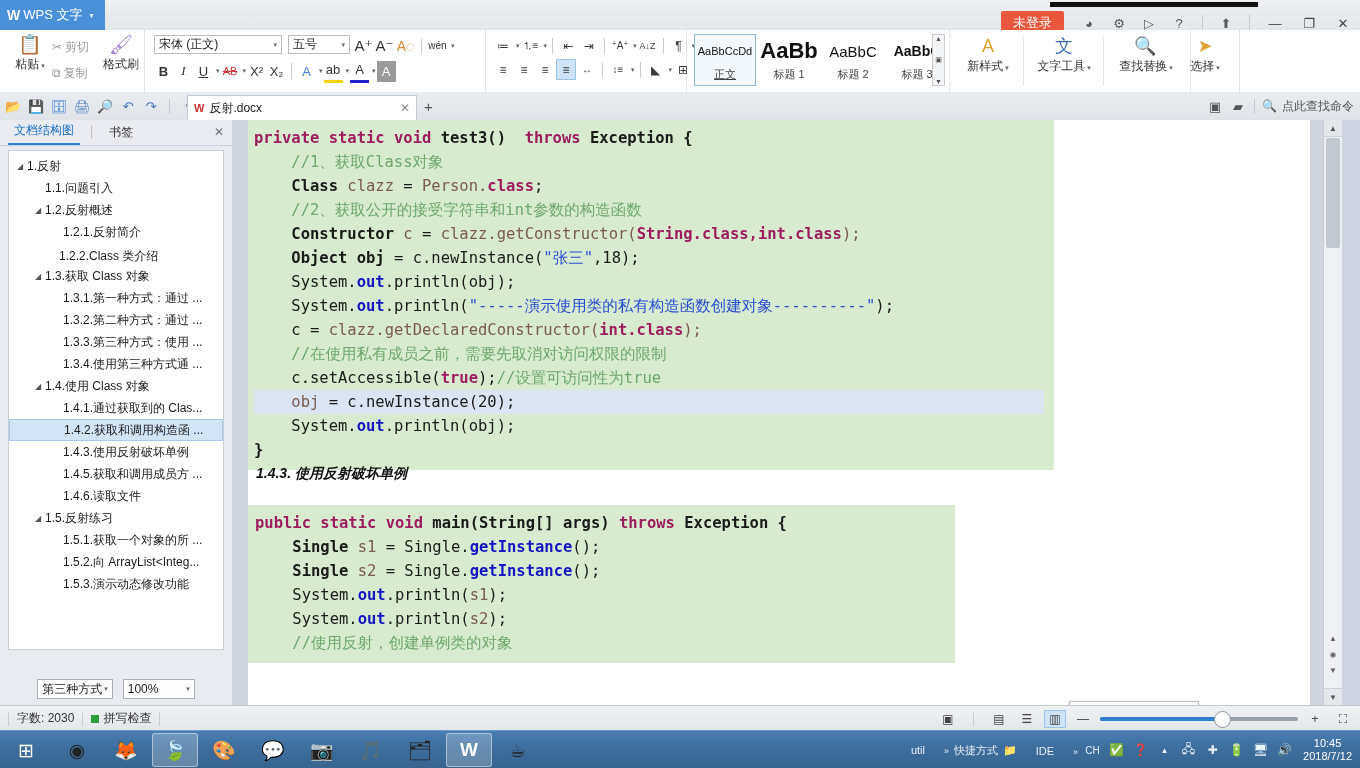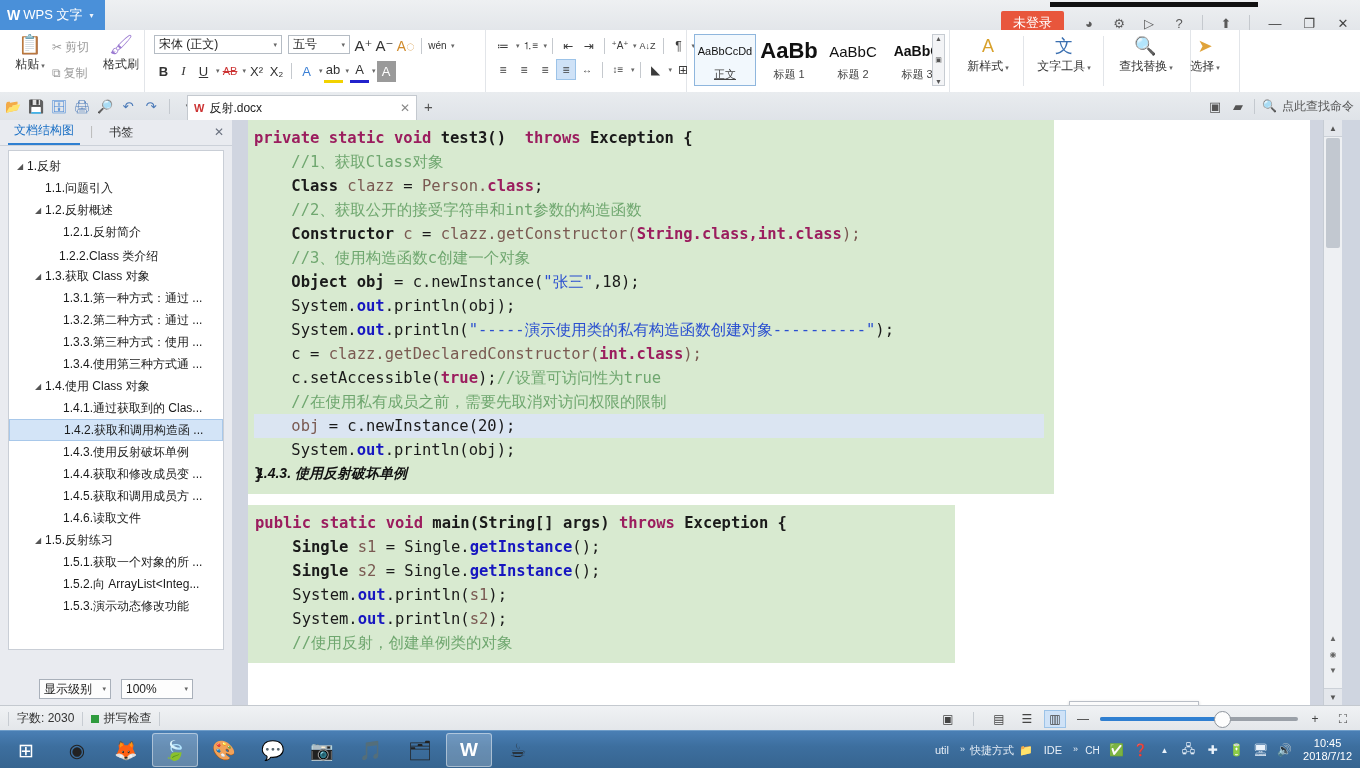"//3、使用构造函数c创建一个对象" div.cline { html: <div><span> </span><span>//3、使用构造函数c创建一个对象</span></div> -> none }
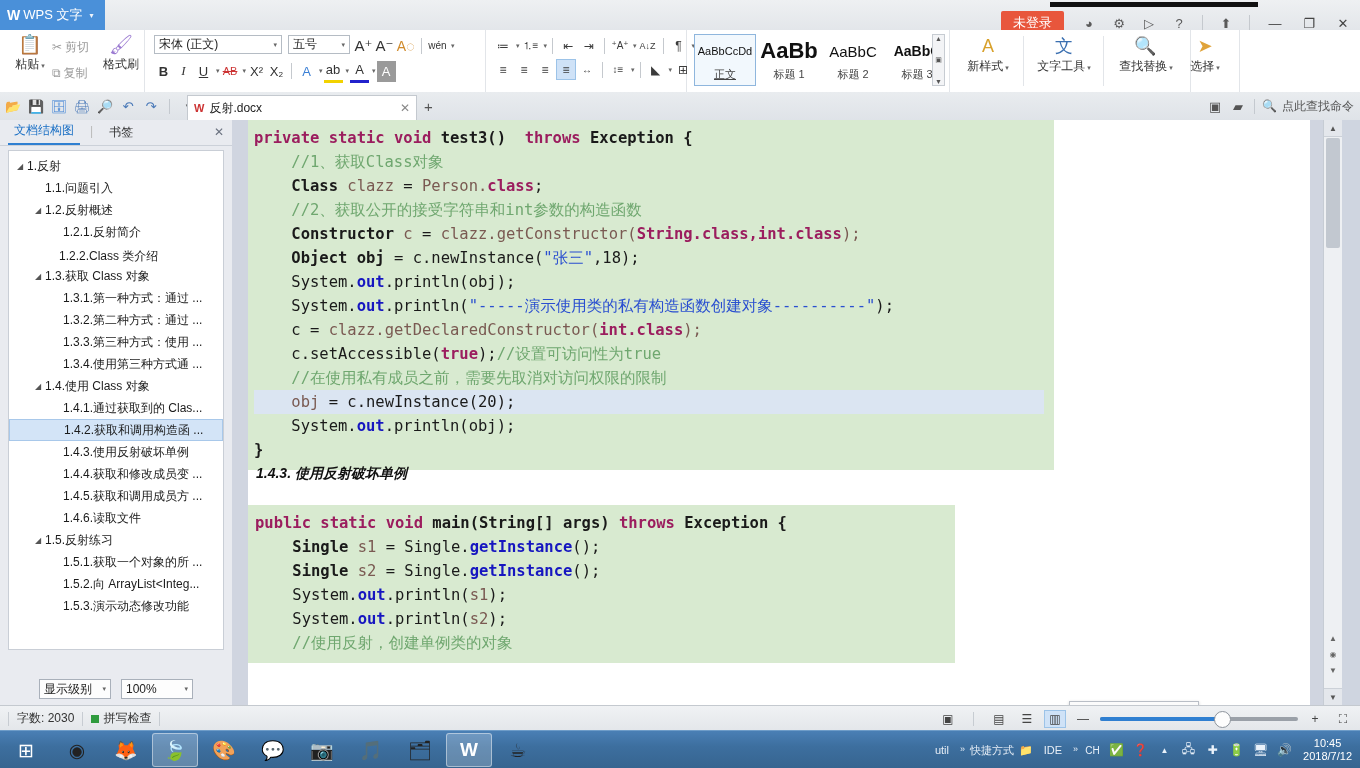"c.setAccessible(true);//设置可访问性为true" div.cline { order: before "//在使用私有成员之前，需要先取消对访问权限的限制" -> after "//在使用私有成员之前，需要先取消对访问权限的限制" }
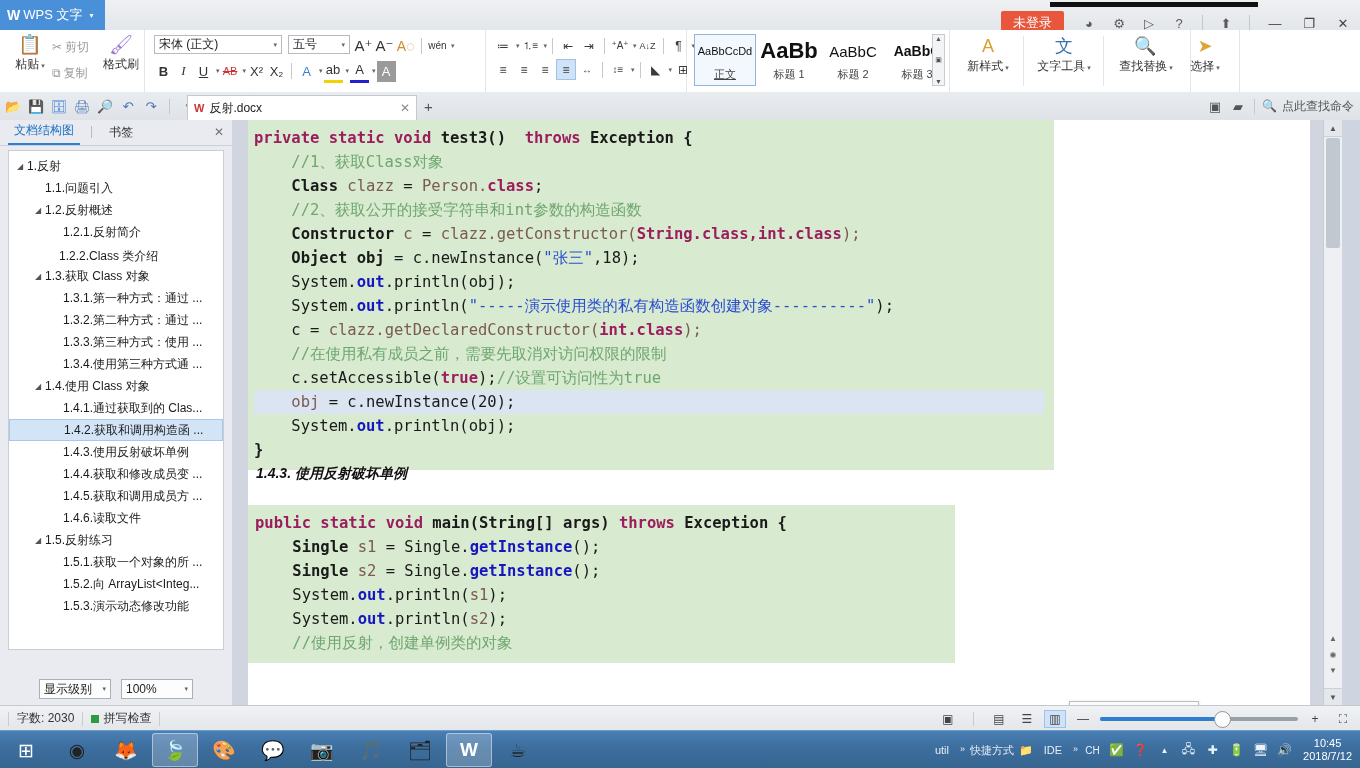"1.4.4.获取和修改成员变 ..." div.tnode { html: <div> <span></span> <span>1.4.4.获取和修改成员变 ...</span> </div> -> none }
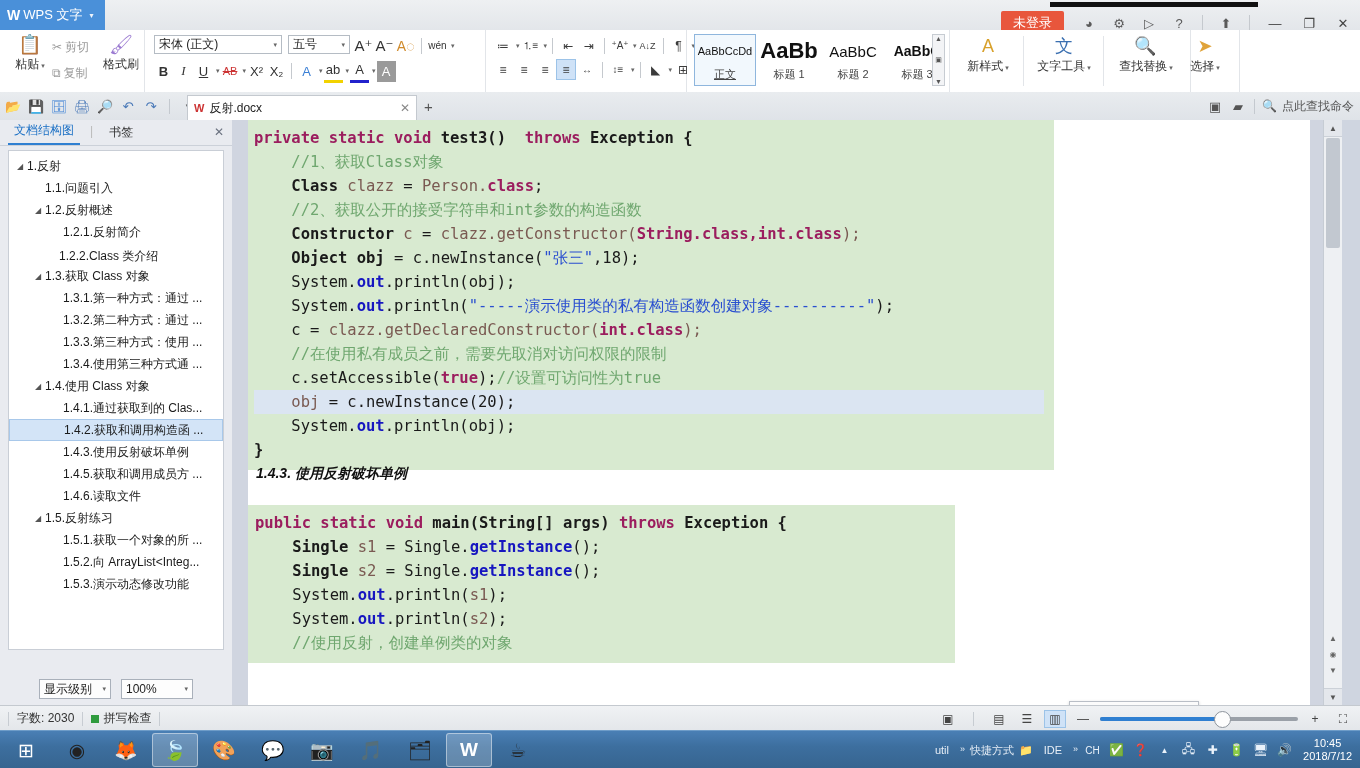"显示级别" span { text: 显示级别 -> 第三种方式 }
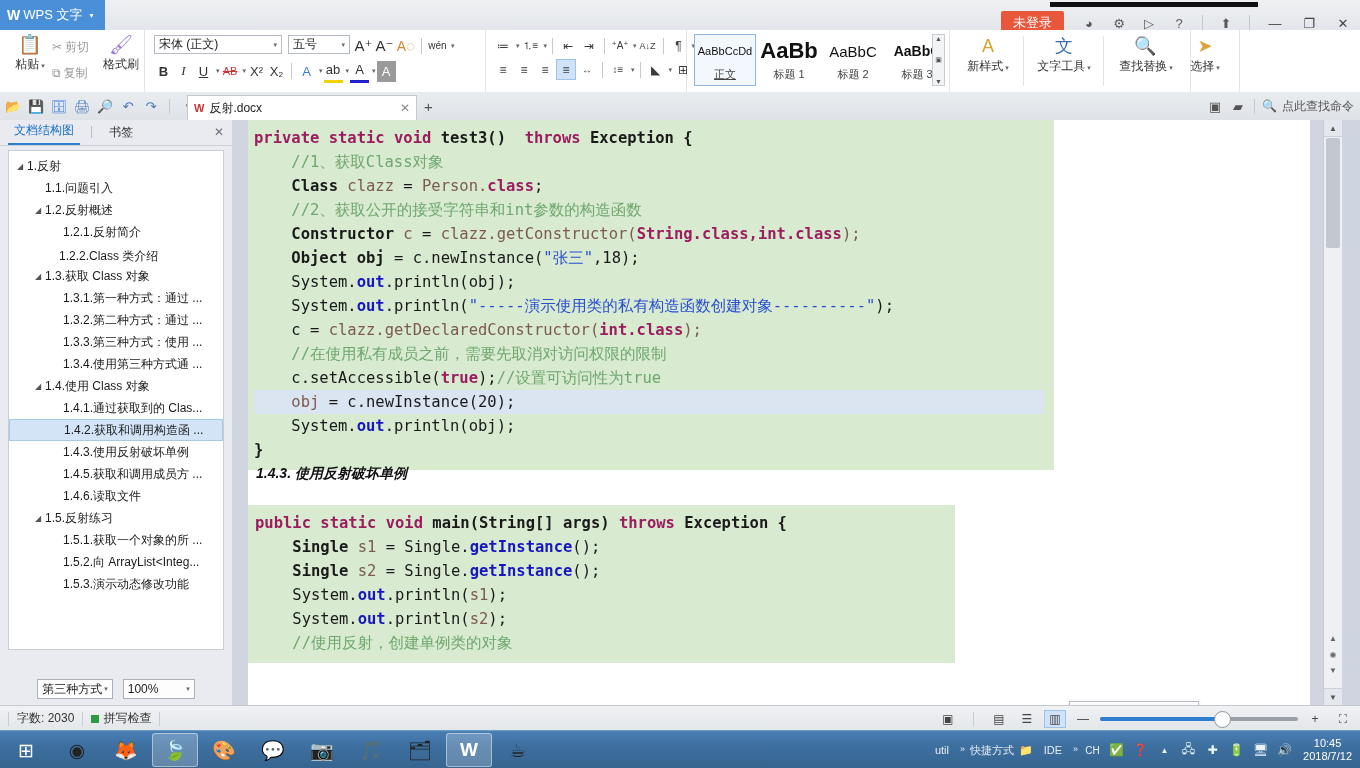"util" .tgroup { align-items: flex-start -> flex-end; gap: 11px -> 19px }
